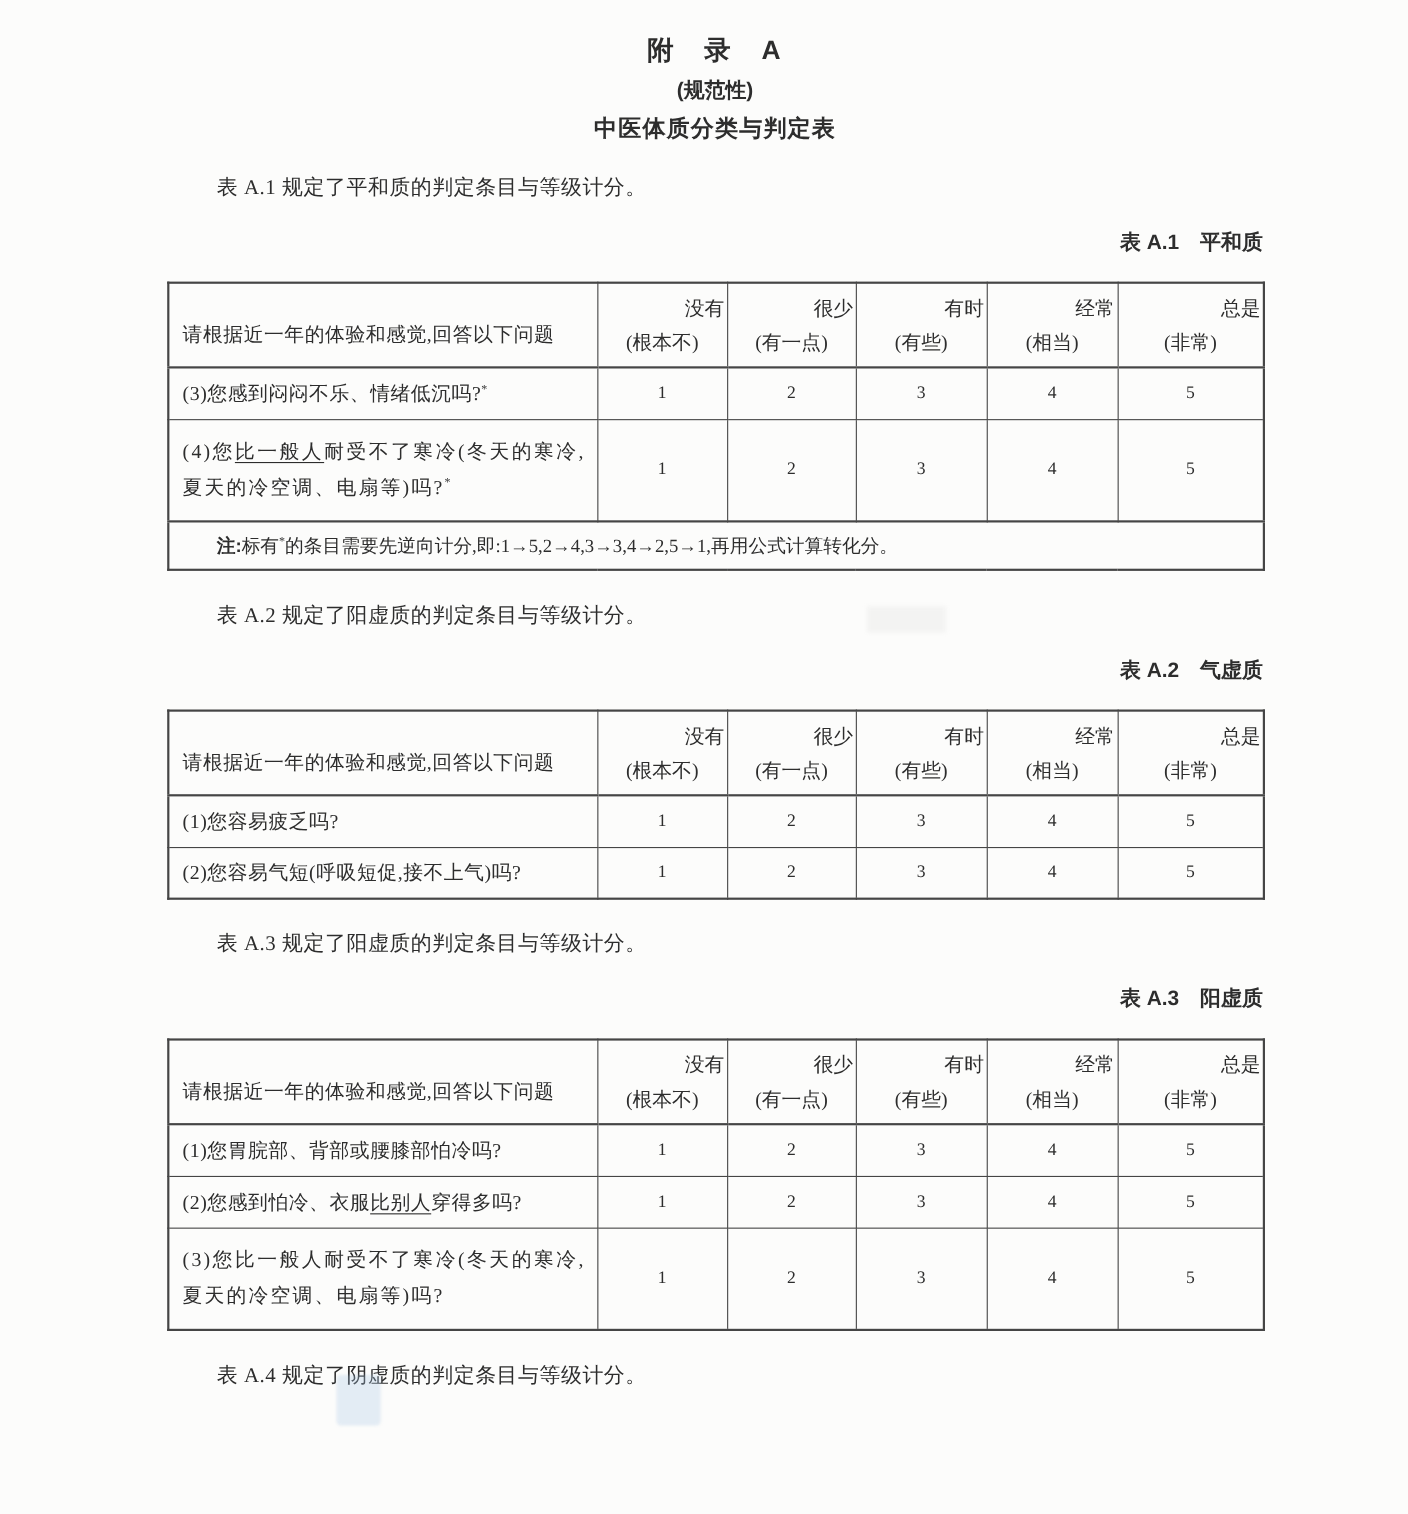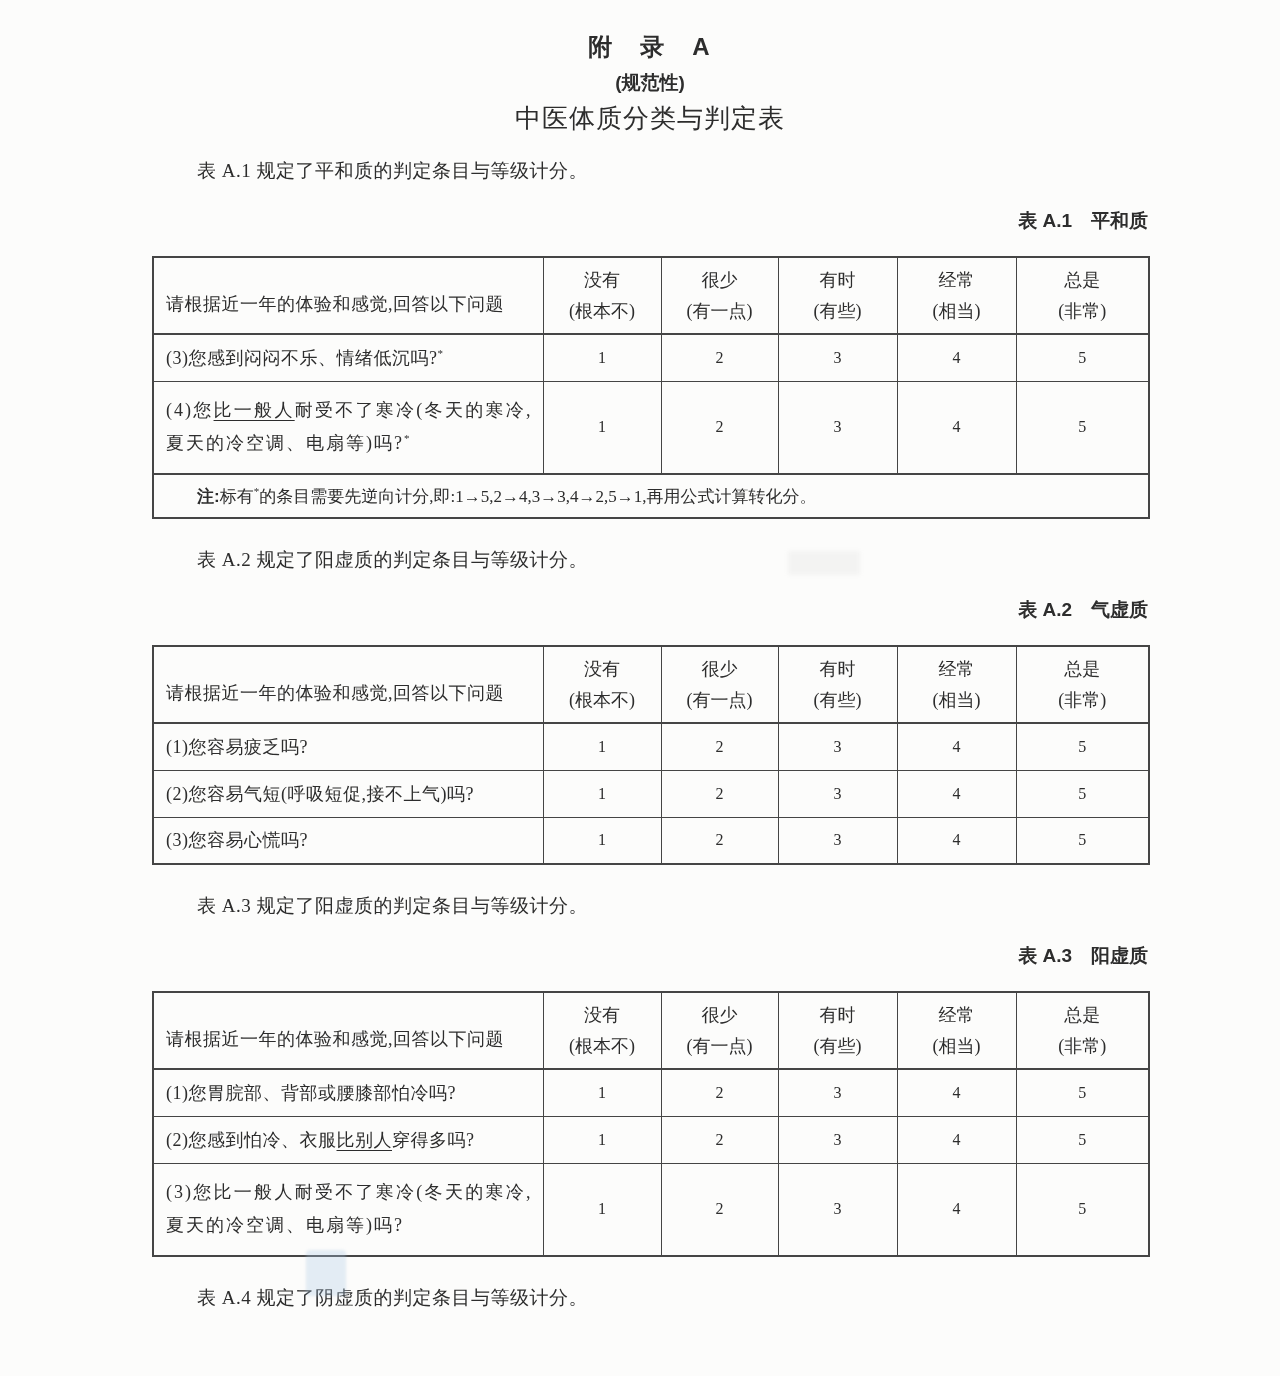"中医体质分类与判定表" .doc-title { font-size: 26px -> 21px; font-weight: normal -> bold }
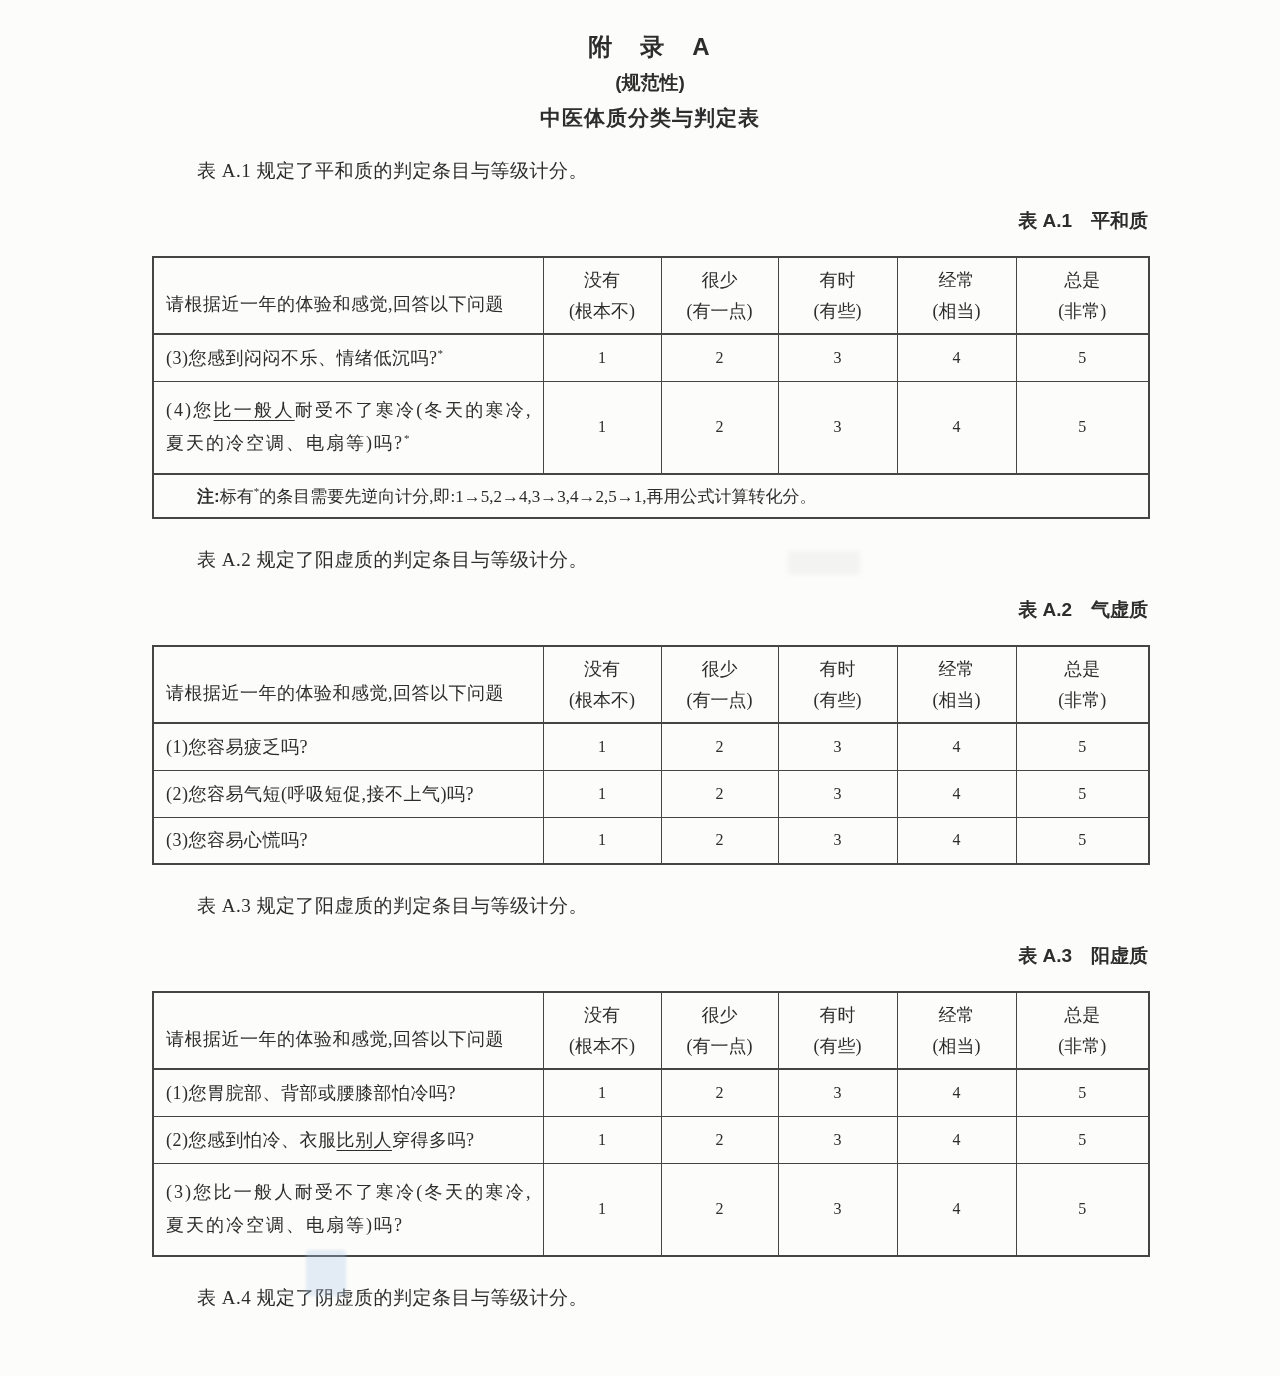"没有" th.sh .hl1 { text-align: none -> right }
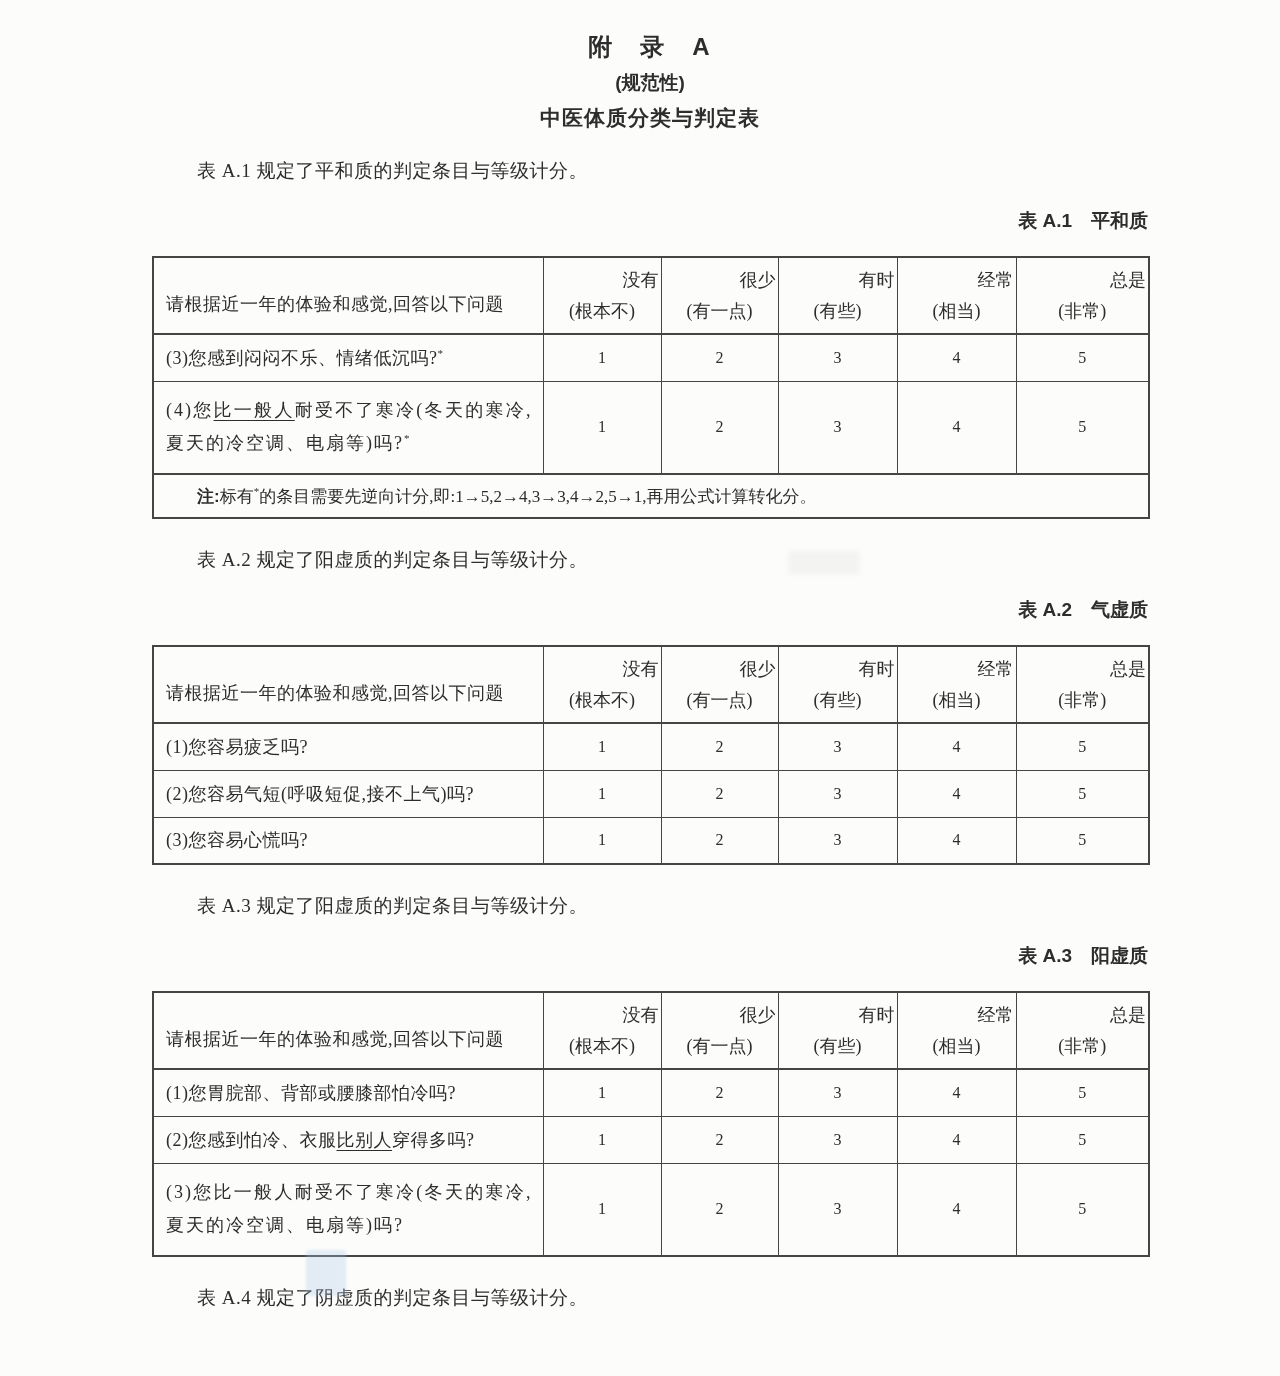"(3)您容易心慌吗?" tr { html: <tr> <td><span>(3)您容易心慌吗?</span></td> <td>1</td> <td>2</td> <td>3</td> <td>4</td> <td>5</td> </tr> -> none }
